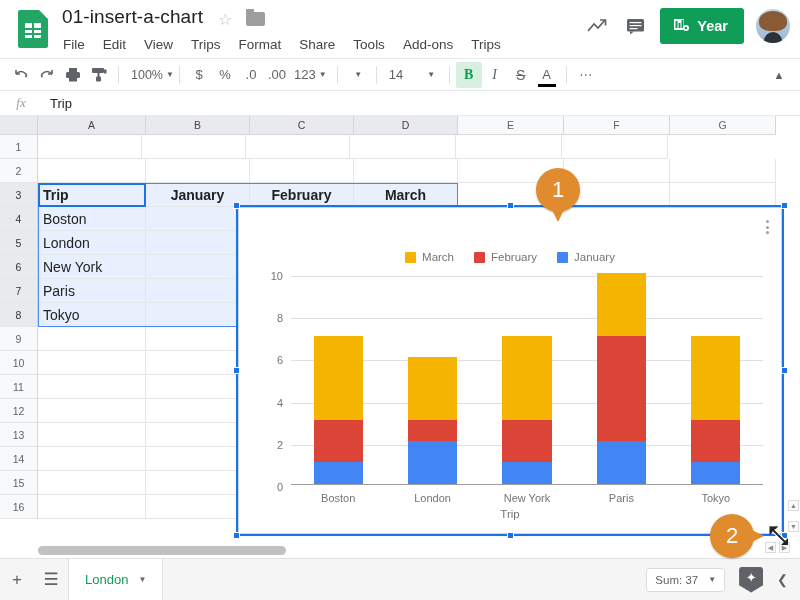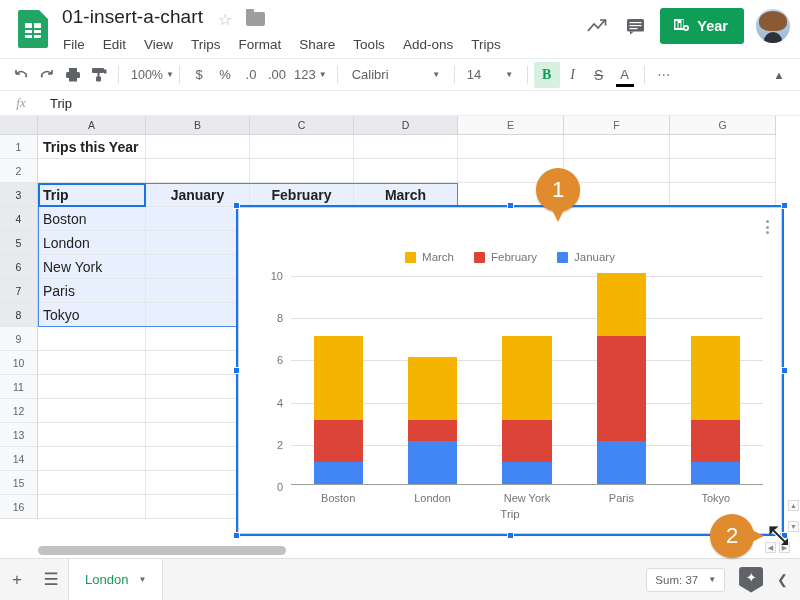"Calibri" div.tbi { html: <div> <span>Calibri</span> </div> -> none }
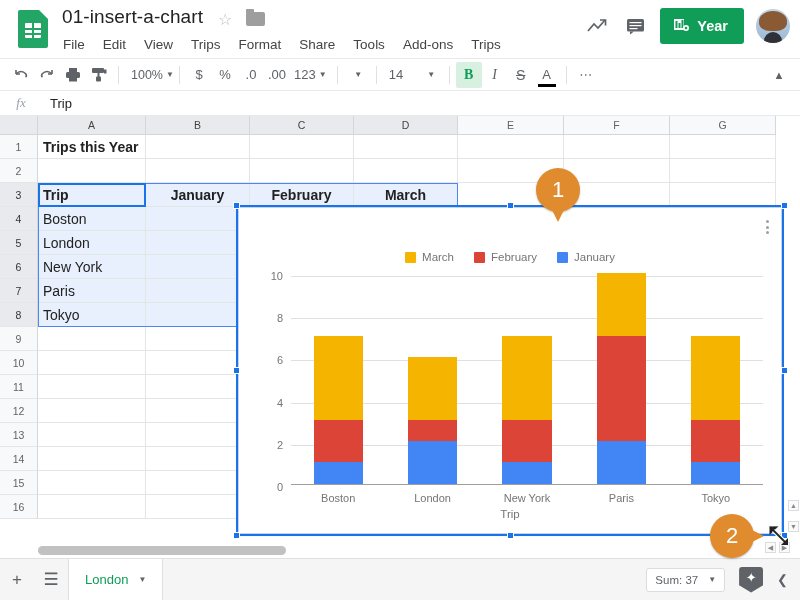"Trips this Year" div.cell { html: <div>Trips this Year</div> -> none }
